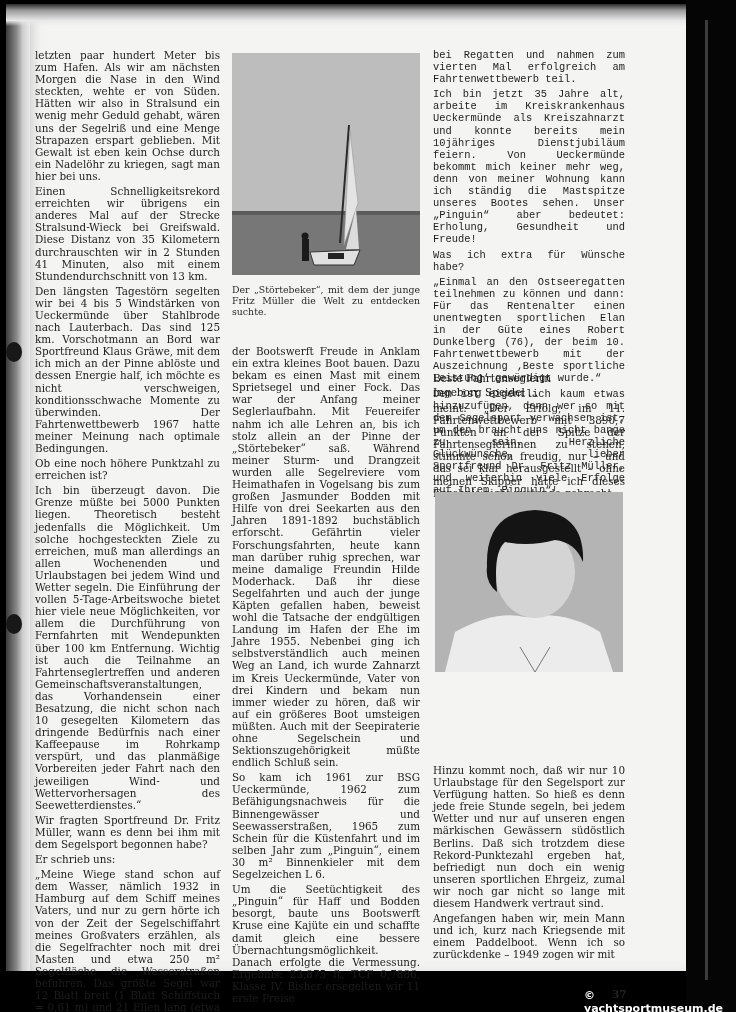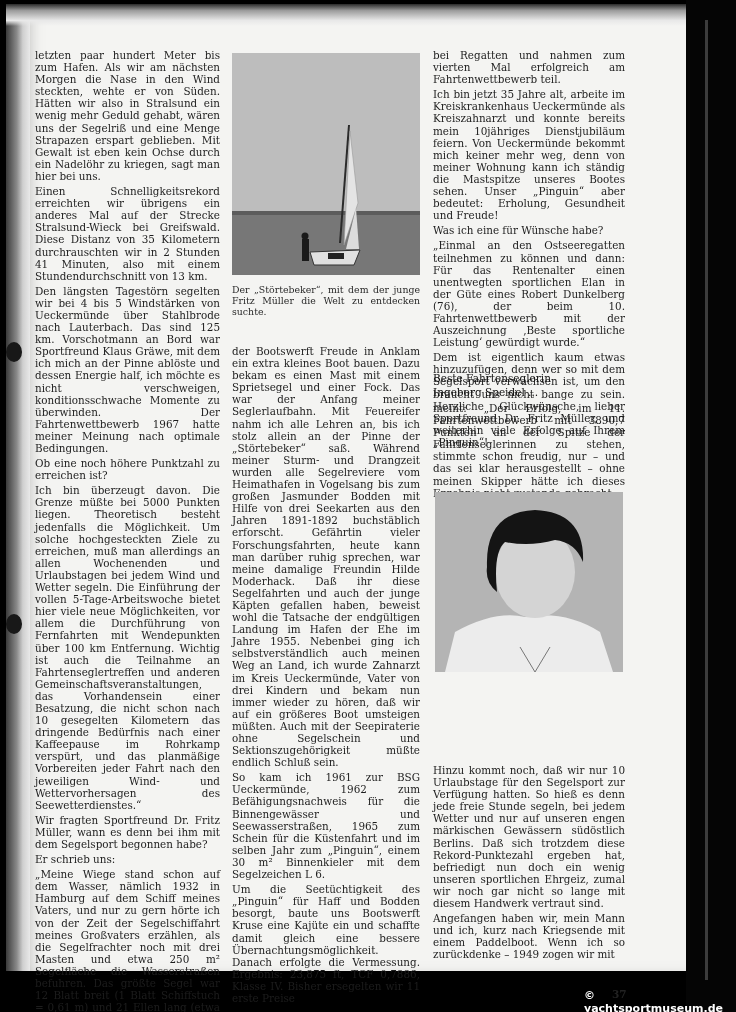"bei Regatten und nahmen zum" .col3 { font-family: none -> Liberation Mono, monospace }
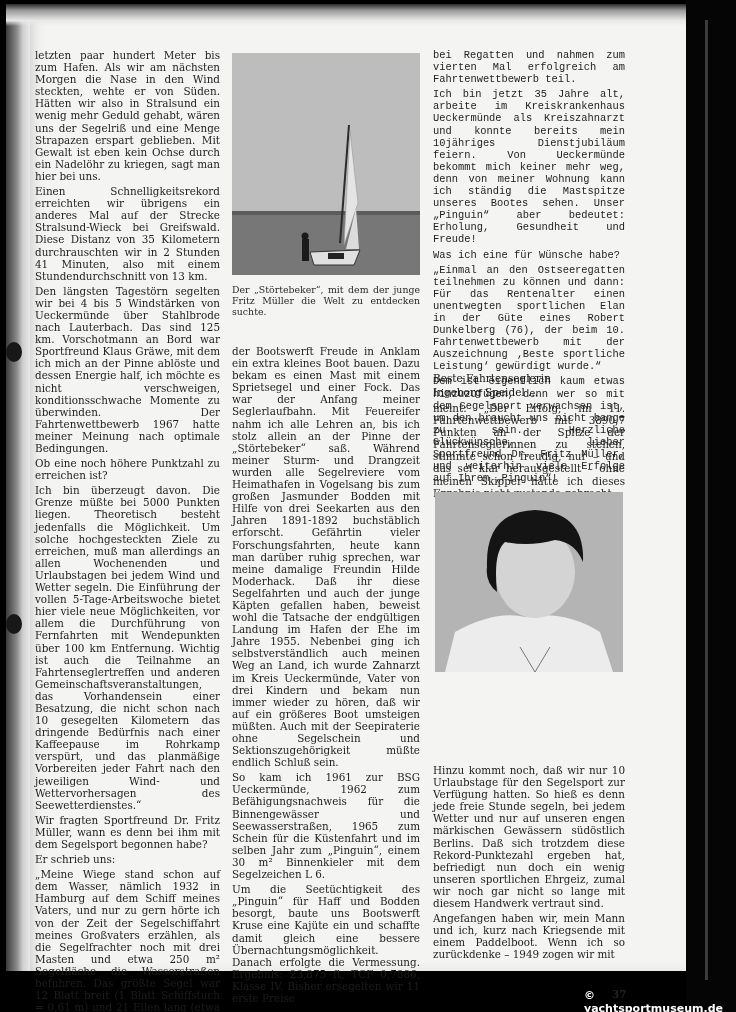"Was ich eine für Wünsche" p { text: eine -> extra }
